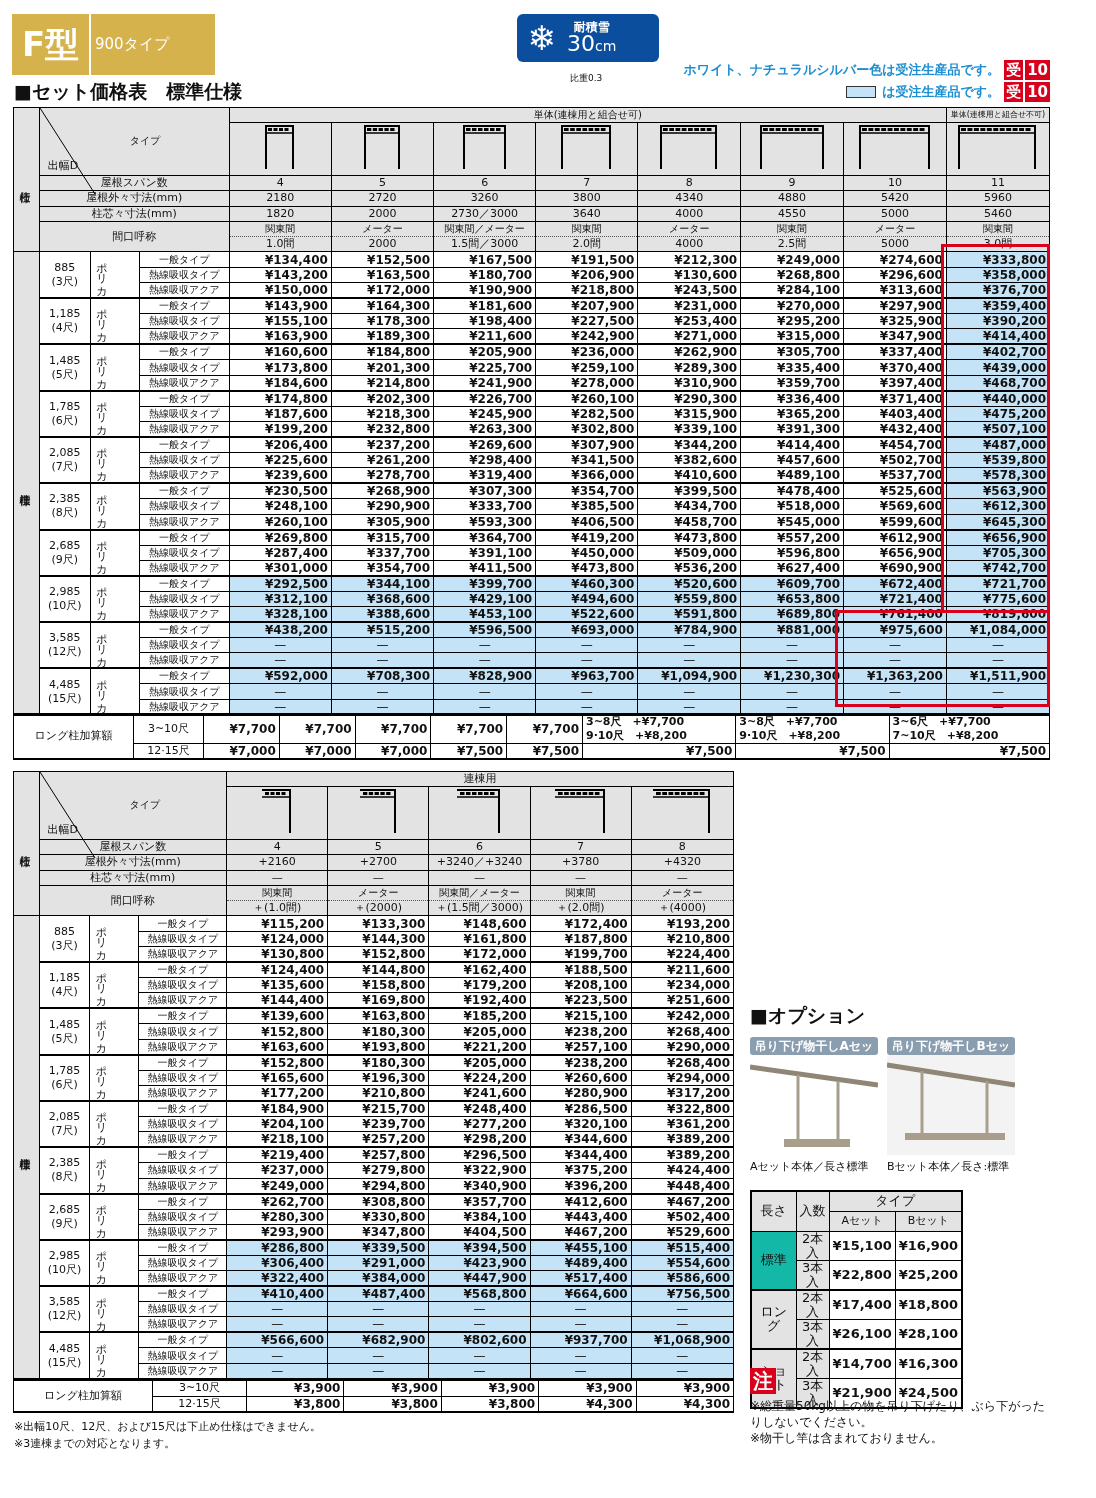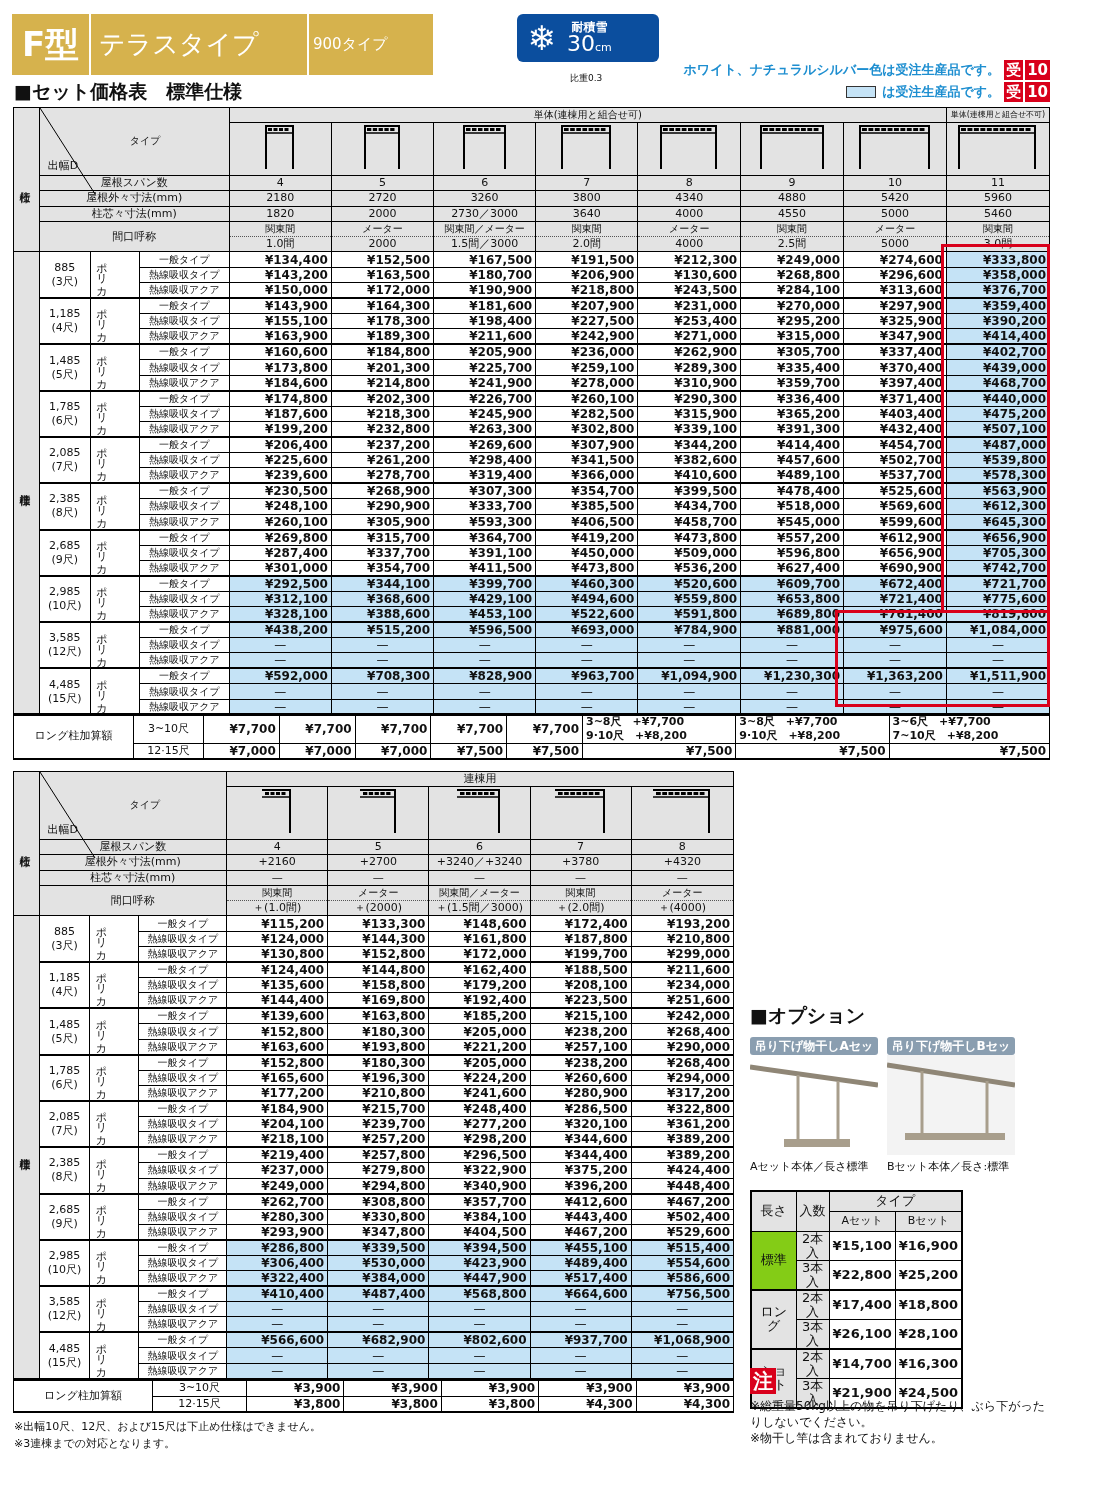"テラスタイプ" div.t { html: <div>テラスタイプ</div> -> none }
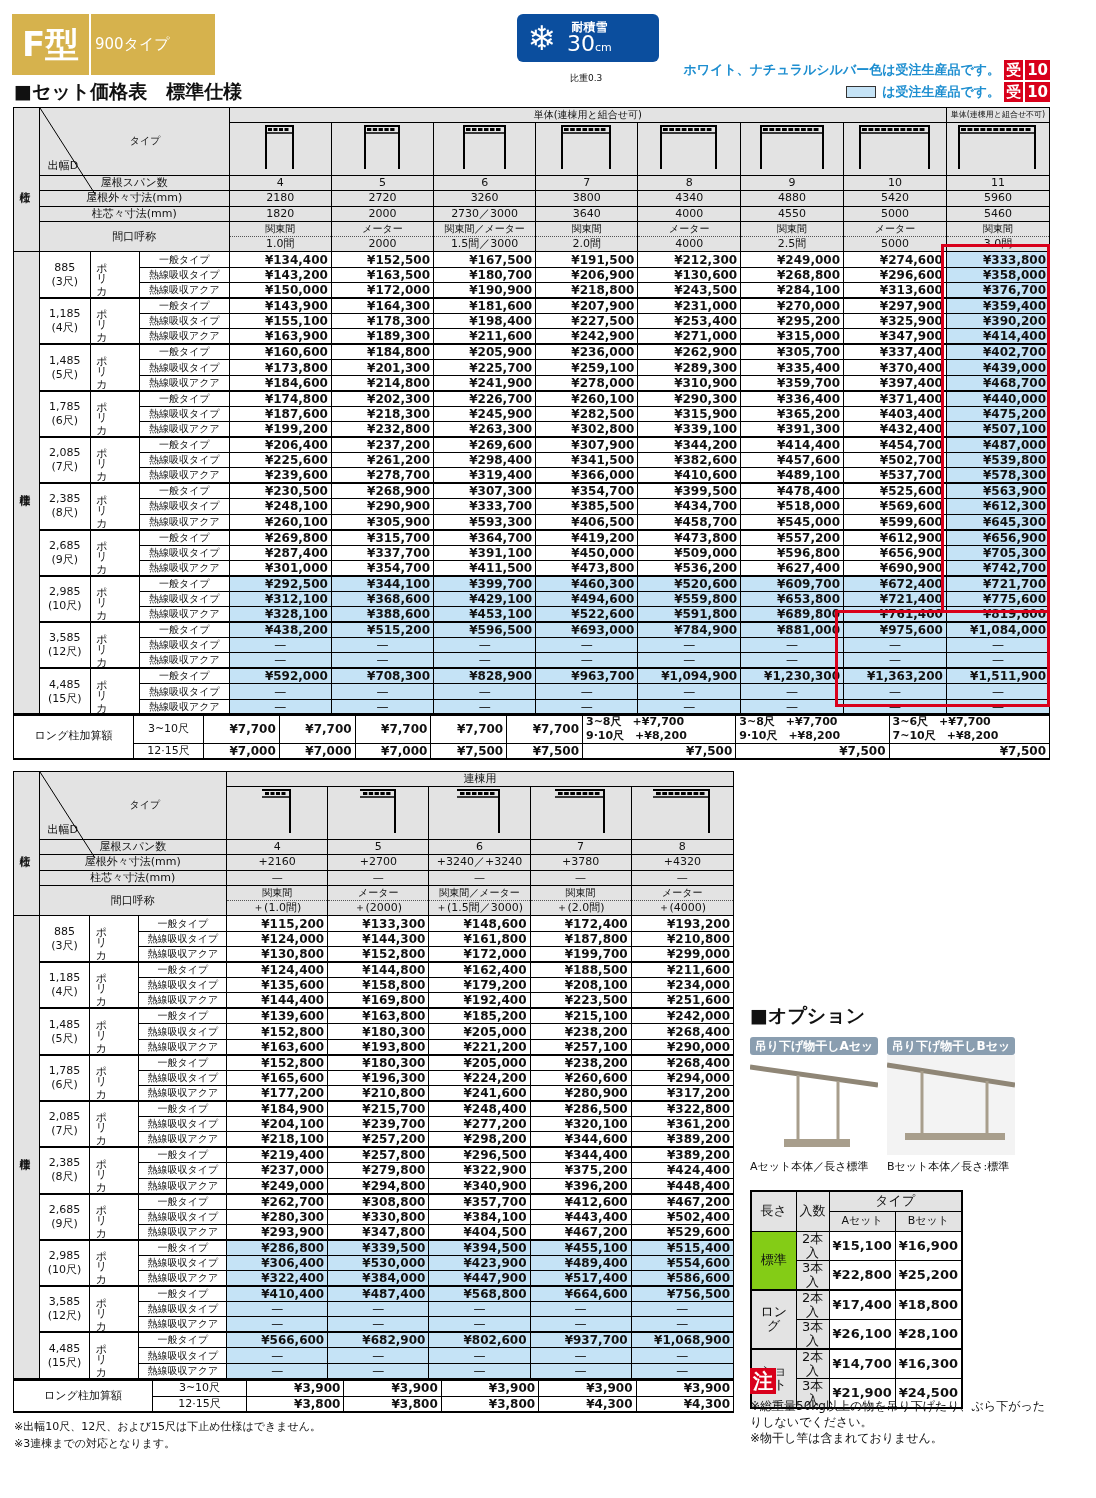"cm" .snow .tx .b small { font-size: 11px -> 14px }
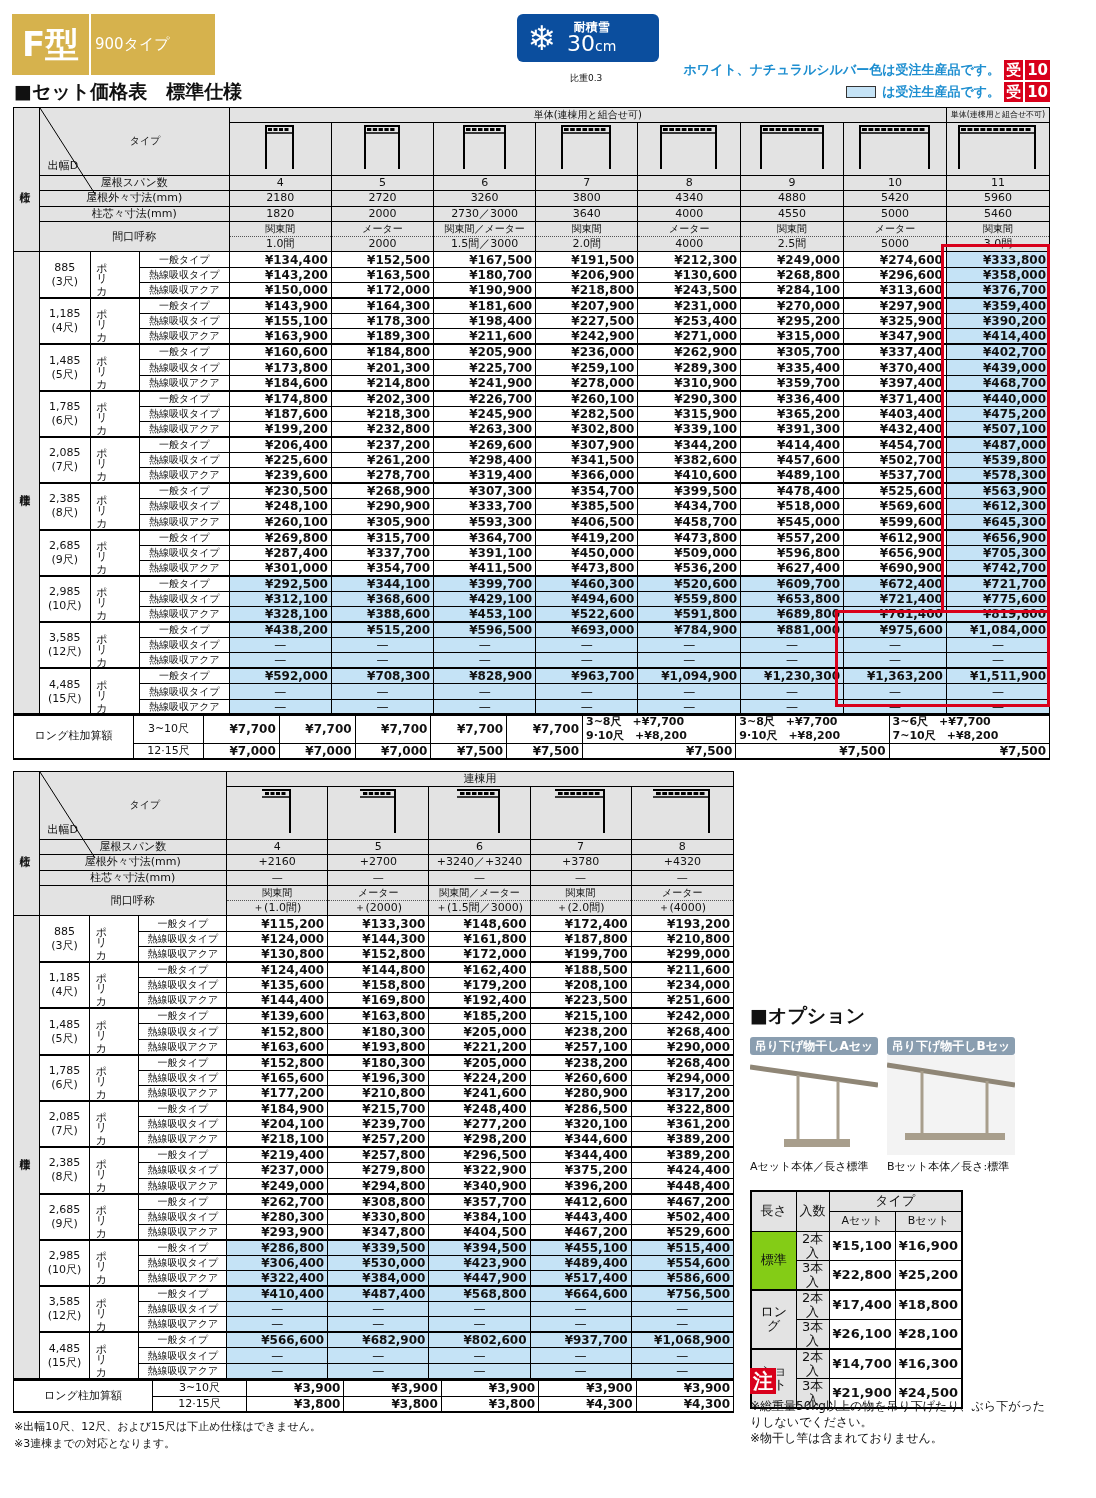"¥299,000" td.p { text: ¥299,000 -> ¥224,400 }
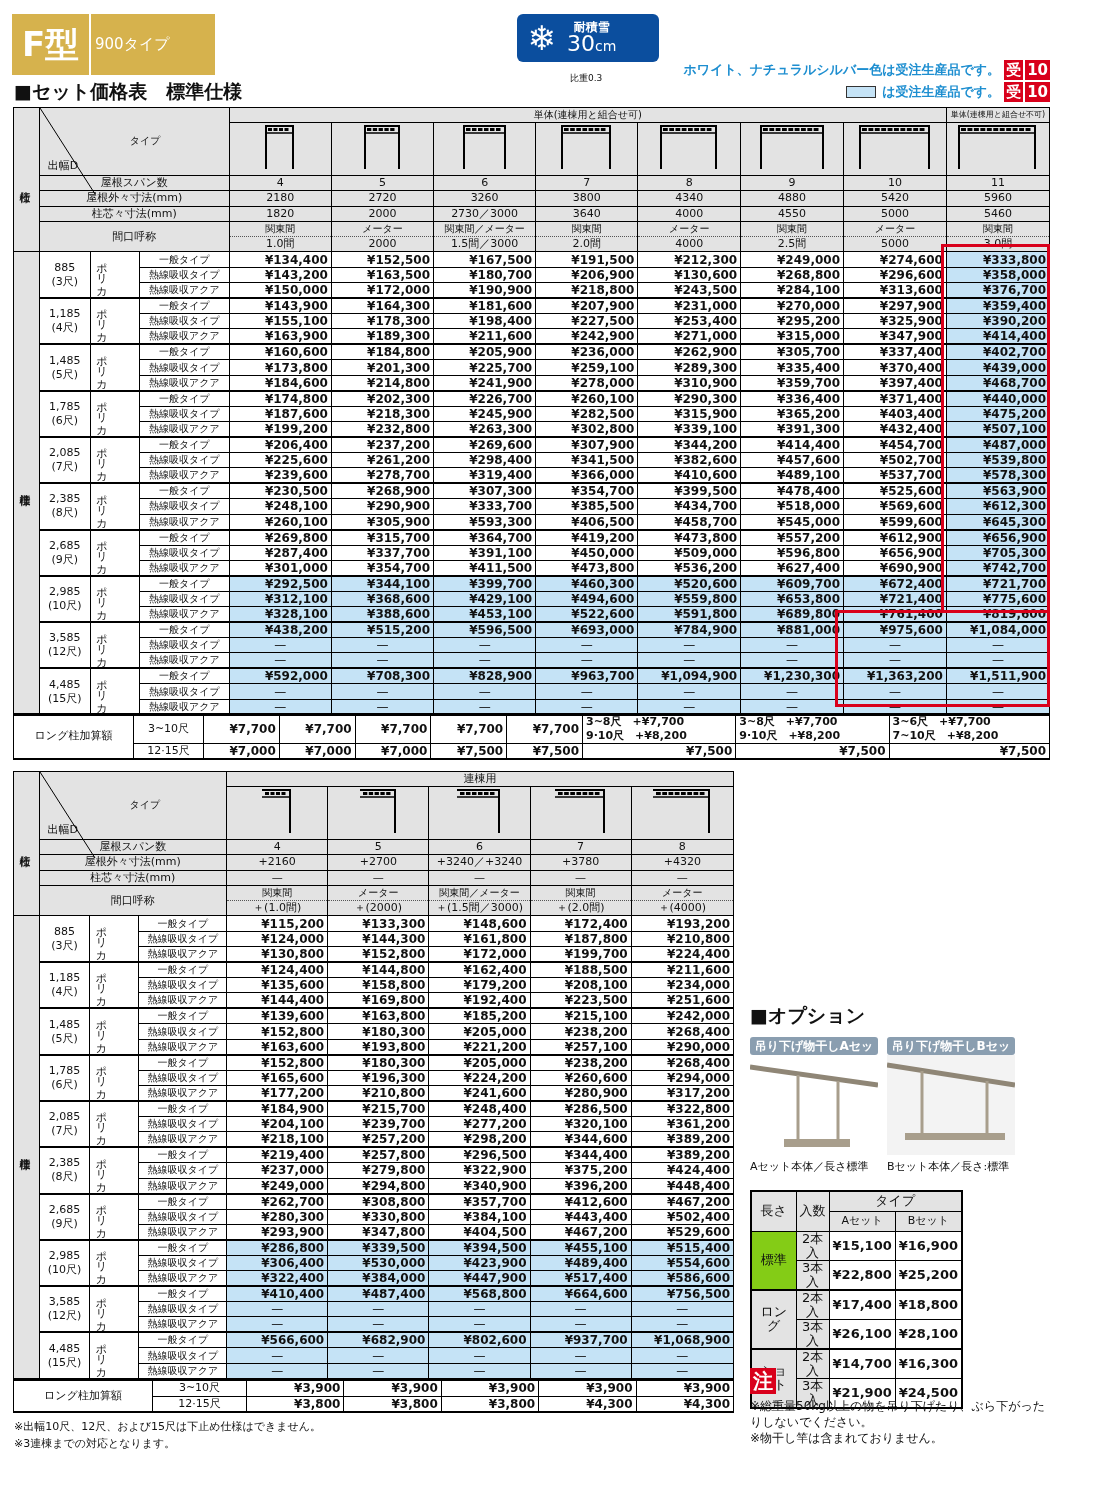"¥530,000" td.p { text: ¥530,000 -> ¥291,000 }
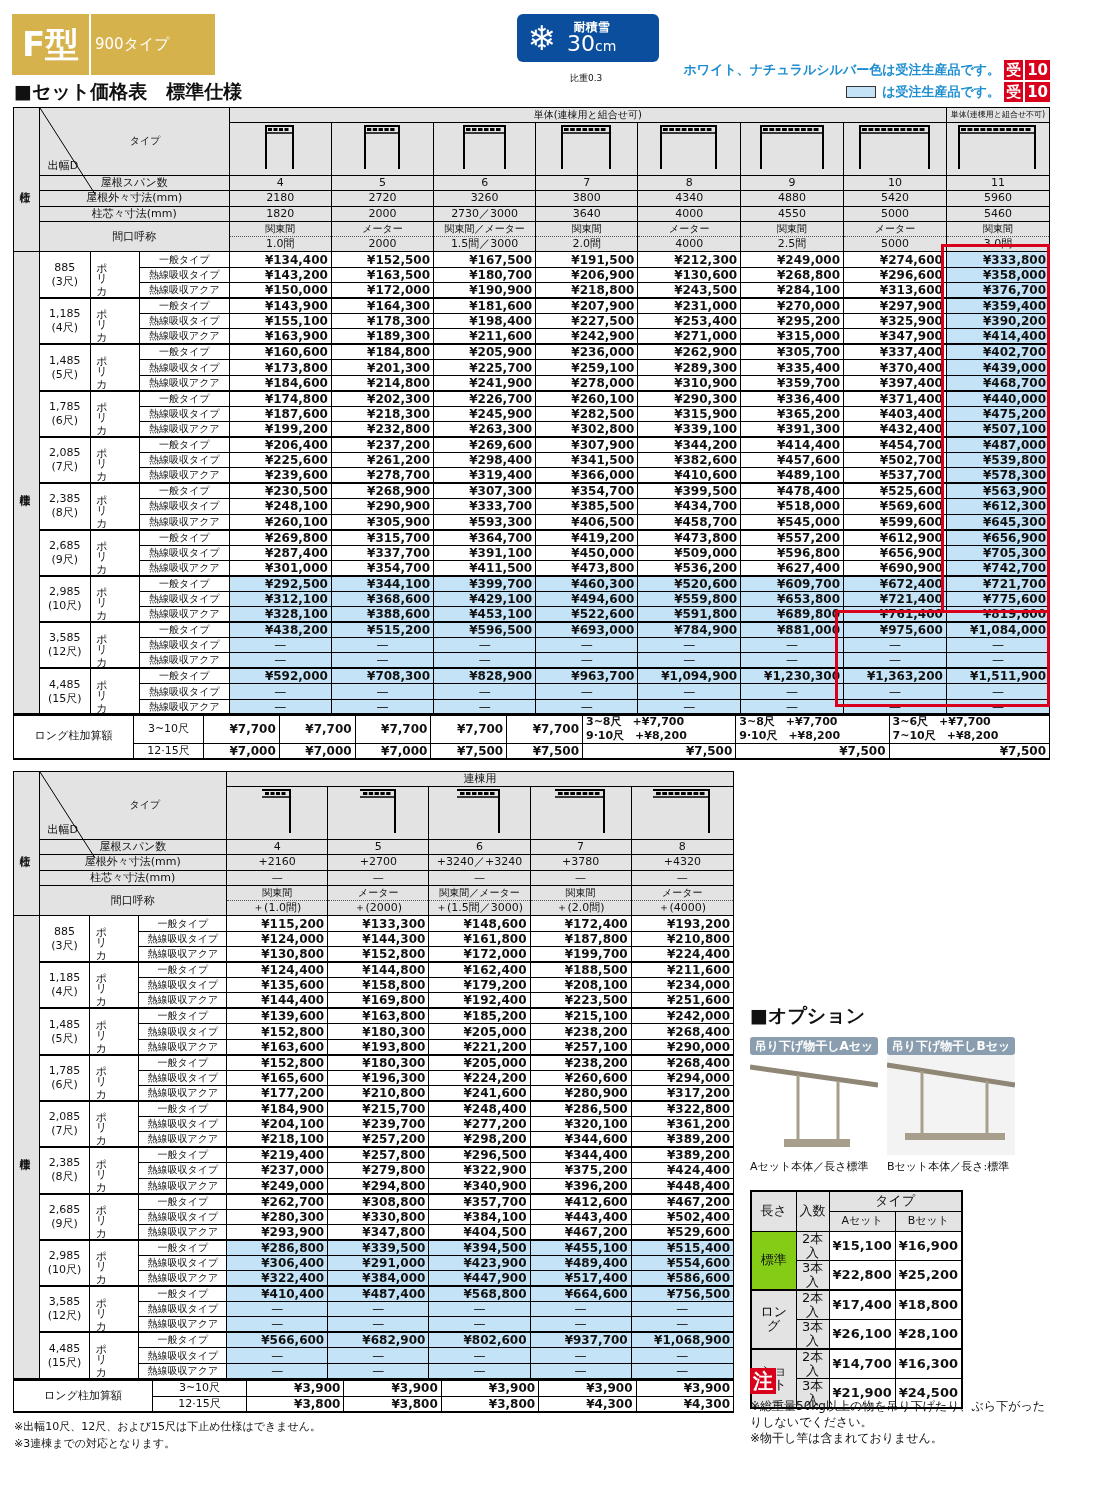"標準" td { background: #84cc16 -> #14b8a6 }
